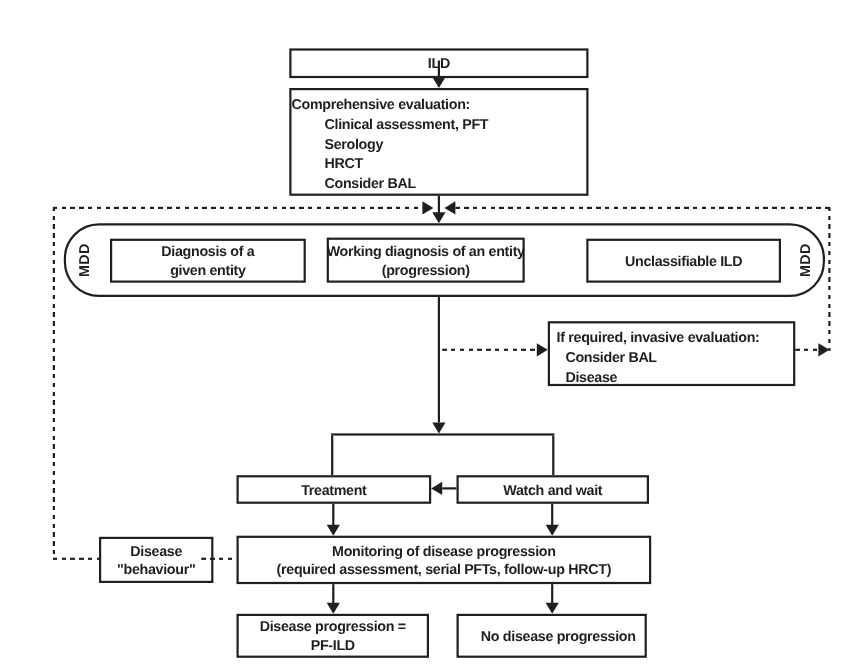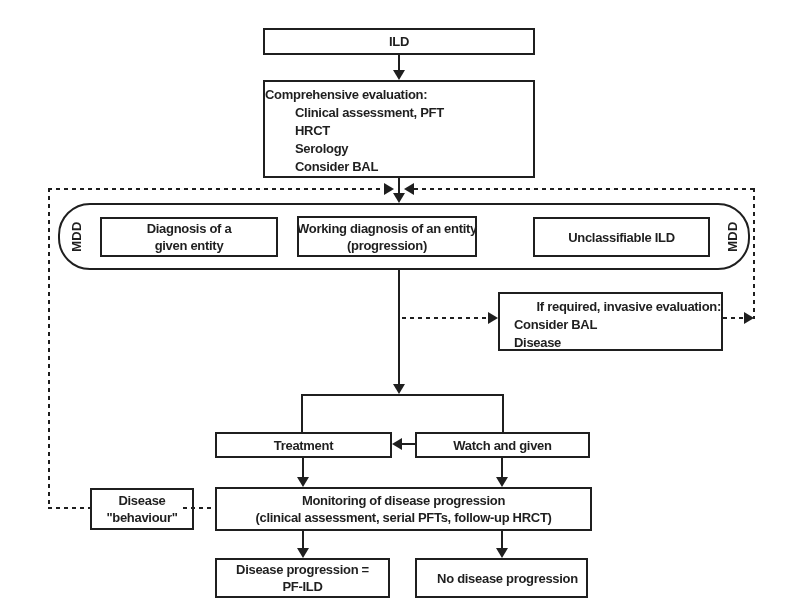"ILD" div.box { top: 28px -> 44px }
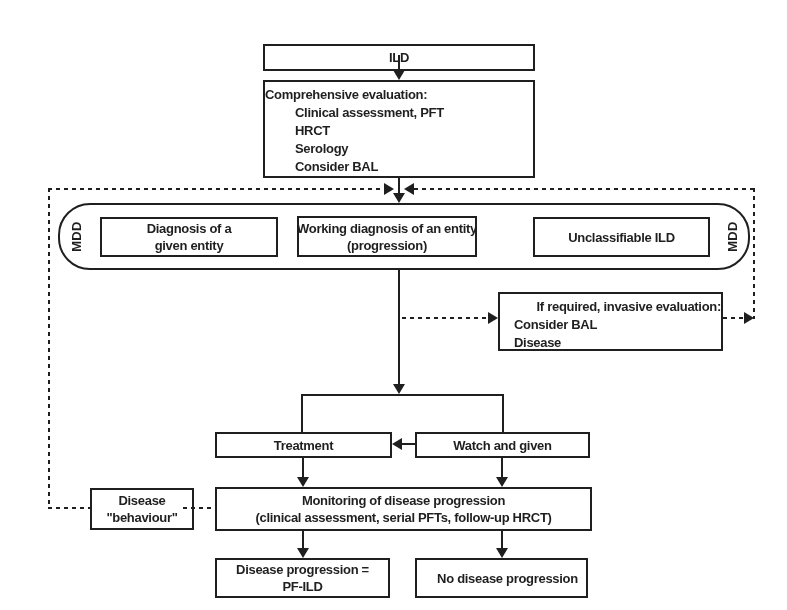"HRCT" div.tline { order: before "Serology" -> after "Serology" }
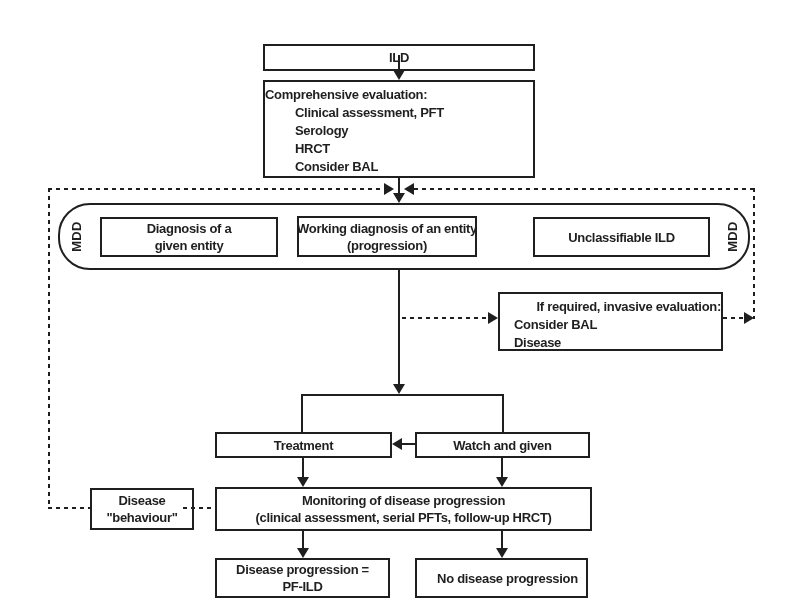"If required, invasive evaluation:" div.tline { text-align: right -> none }
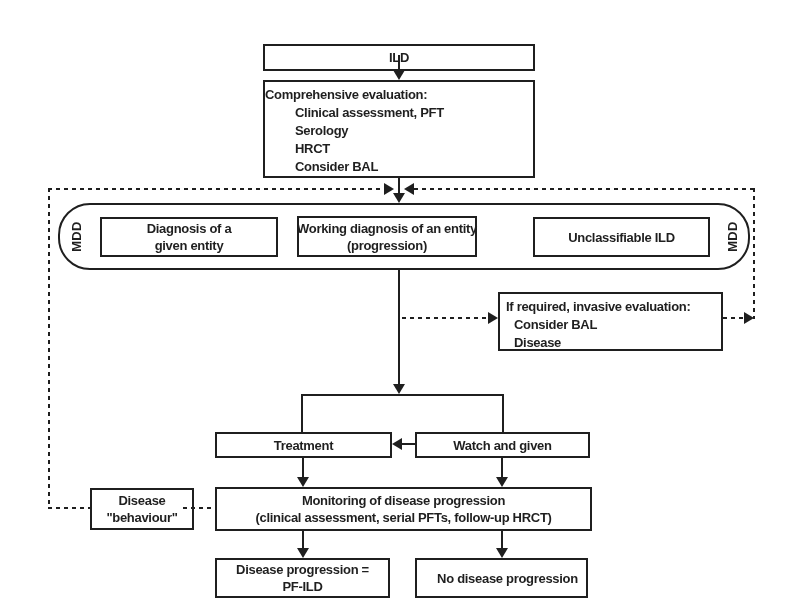"Watch and given" div.tline { text: given -> wait }
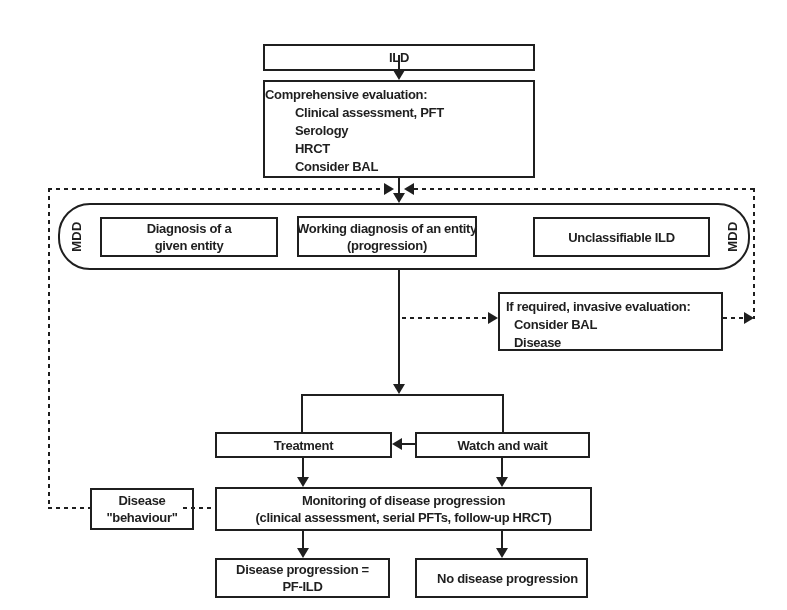"(clinical assessment, serial PFTs," div.tline { text: clinical -> required }
